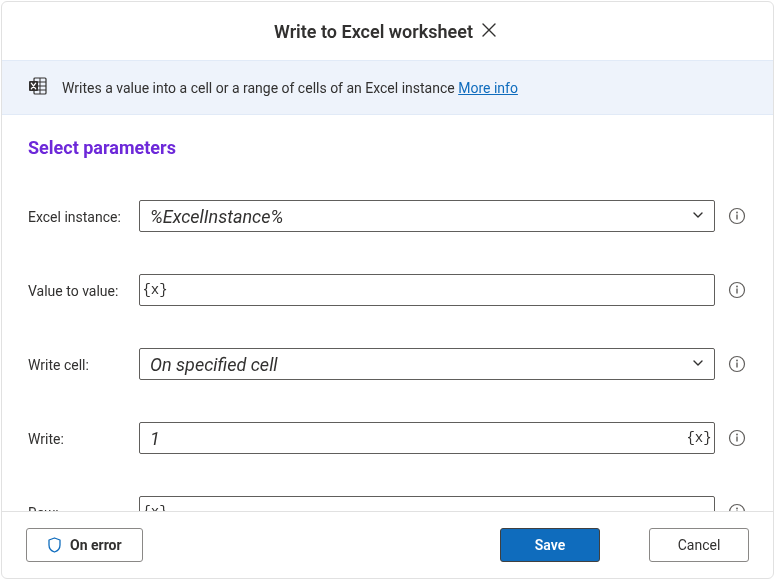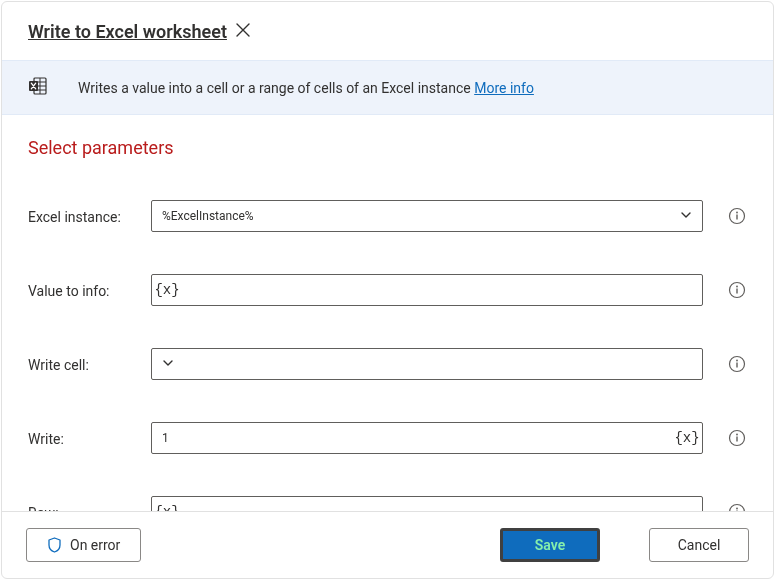"Write to Excel worksheet" .header { justify-content: flex-start -> center; text-decoration: underline -> none }
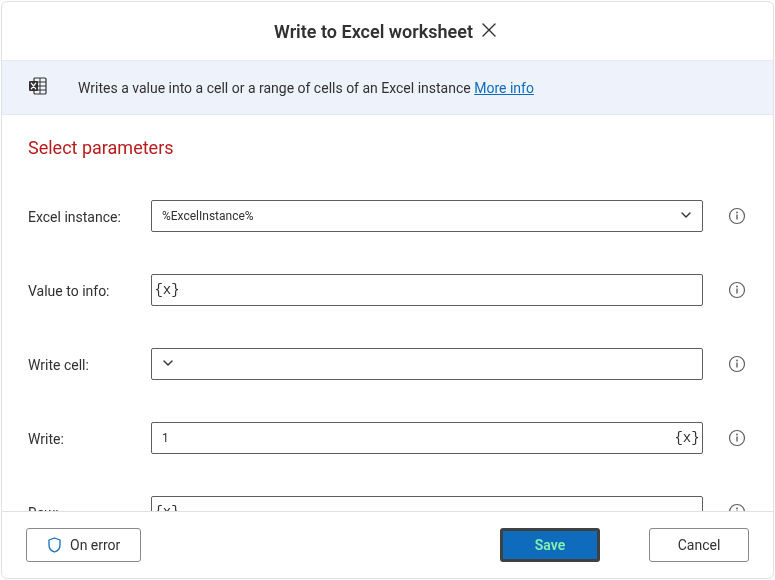"Writes a value into a" .info-bar { gap: 30px -> 14px }
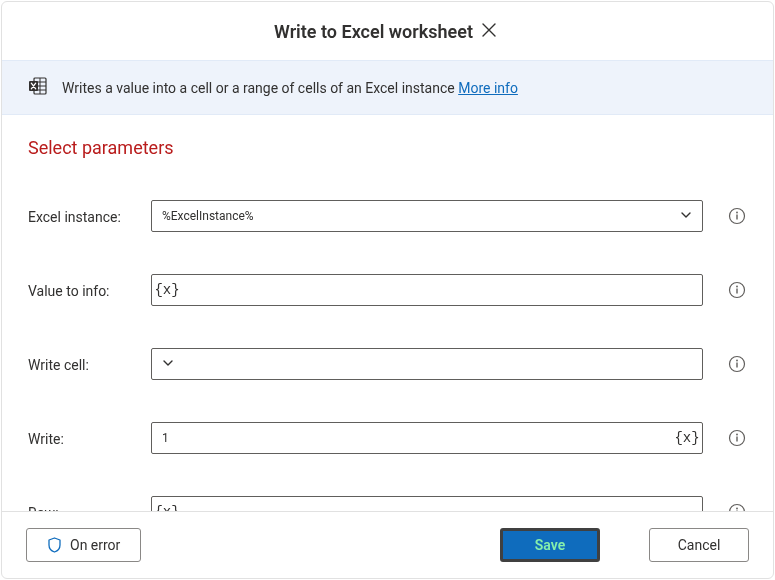"Select parameters" .section-title { color: #b91c1c -> #6d28d9; font-weight: 400 -> 700 }
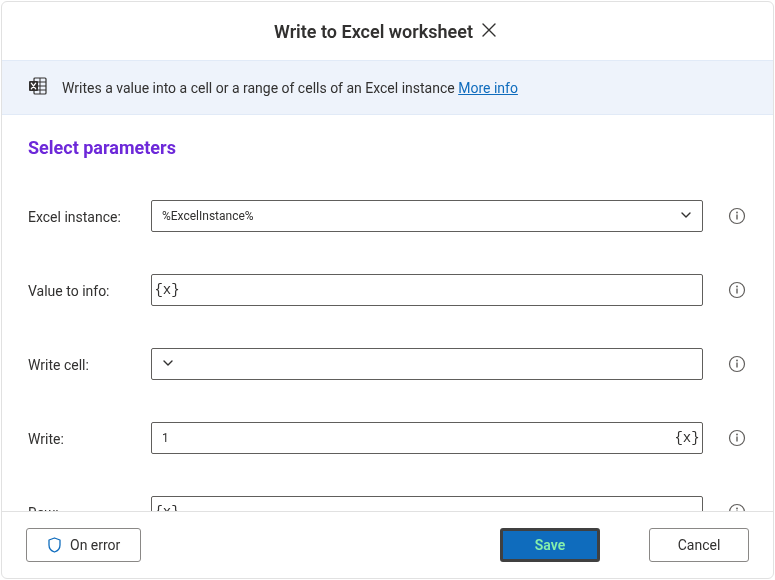"Excel instance:" .form-row { gap: 24px -> 12px }
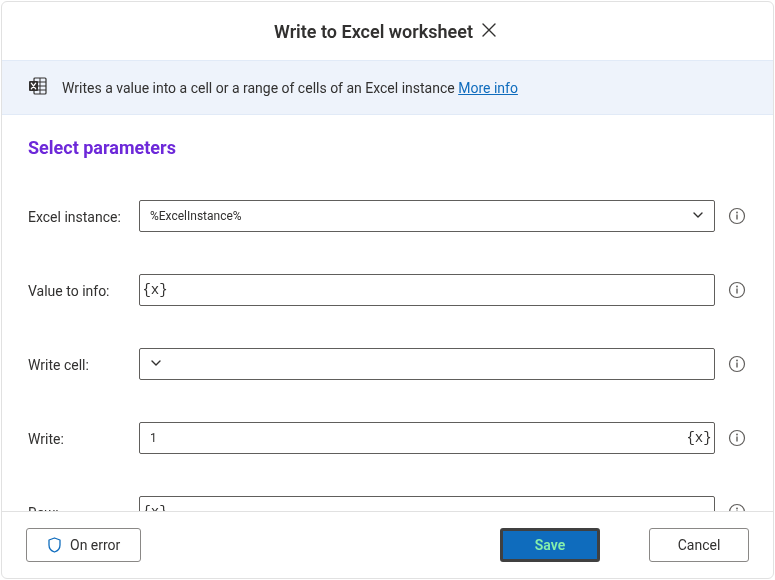"%ExcelInstance%" .field-text { font-size: 12px -> 18px; font-style: none -> italic }
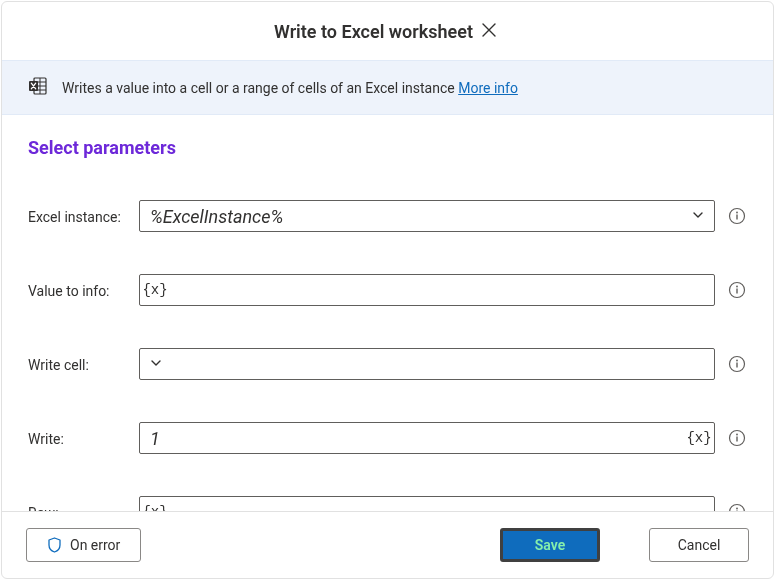"Value to info:" div.form-label { text: info -> value }
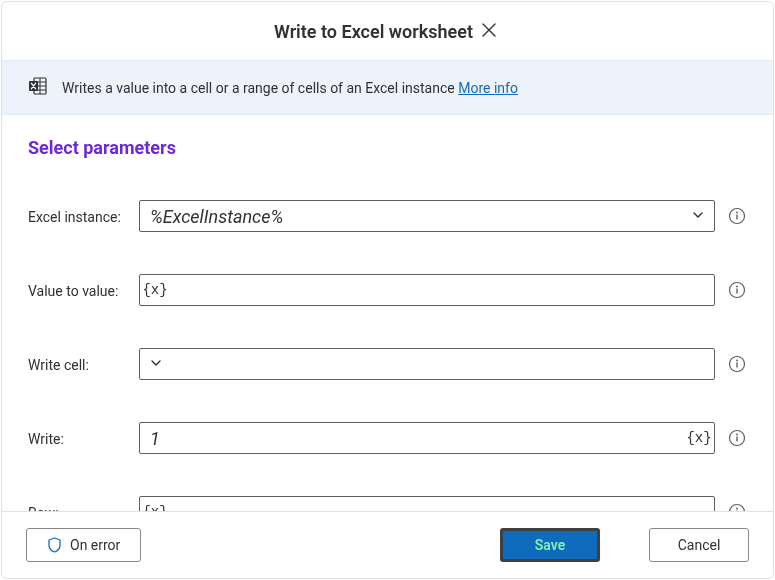"On specified cell" input.field-text { html: none -> <input> }
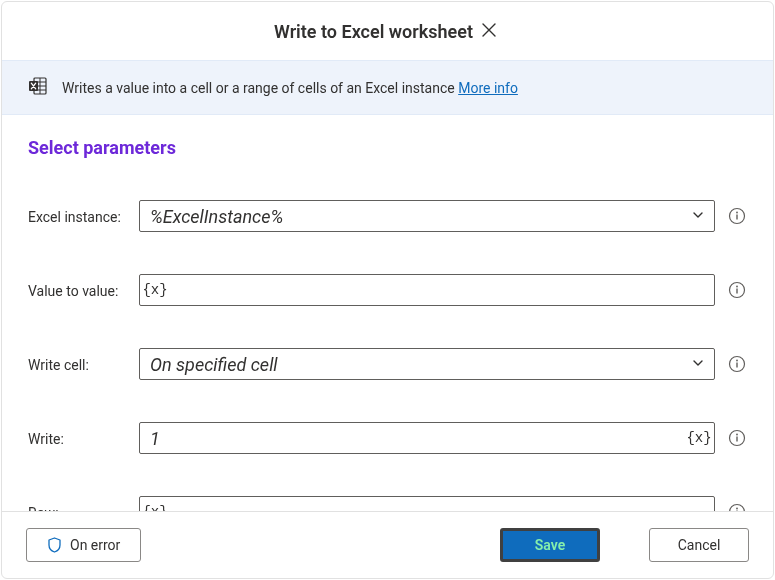"On error" .btn-secondary { font-weight: 400 -> 700 }
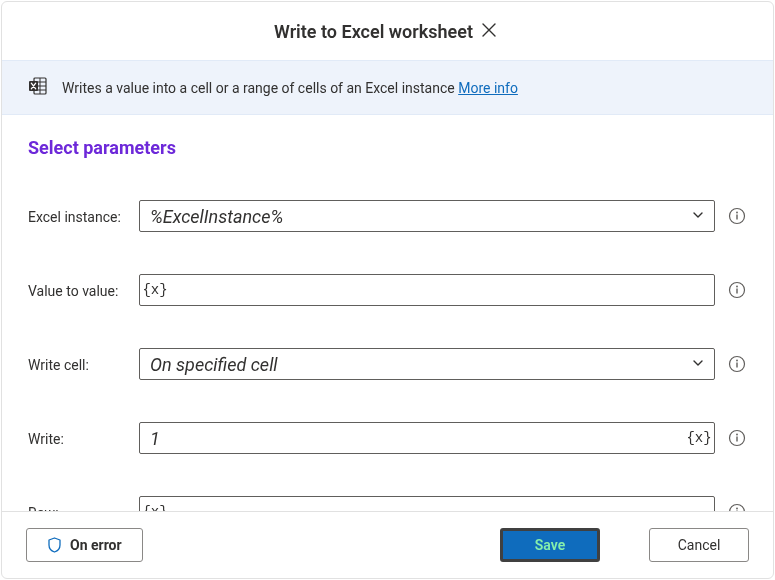"Save" .btn-primary { border: 3px solid #404040 -> 1px solid #404040; color: #86efac -> #ffffff }
